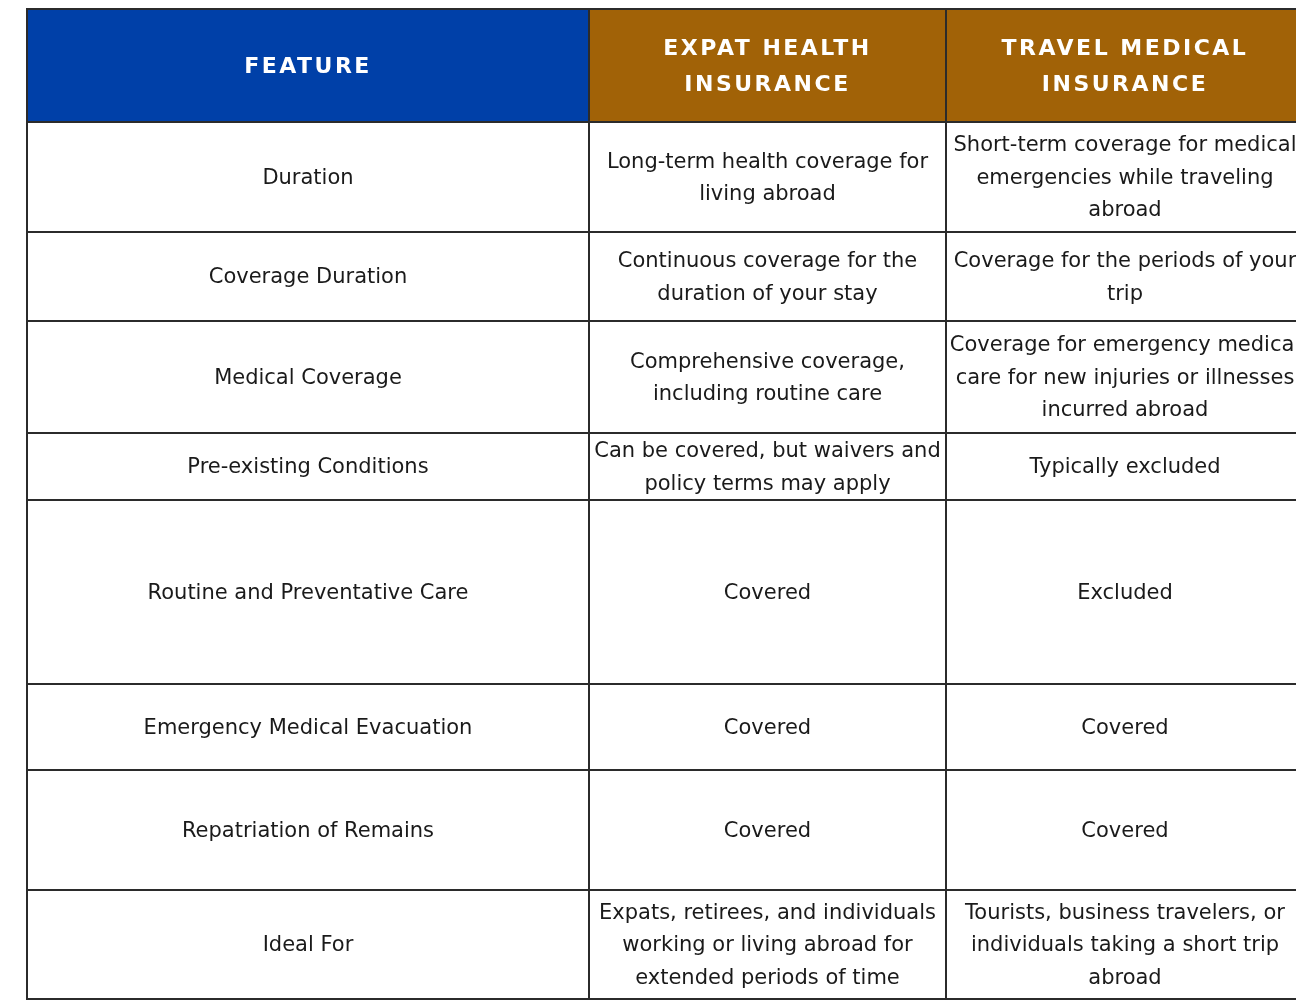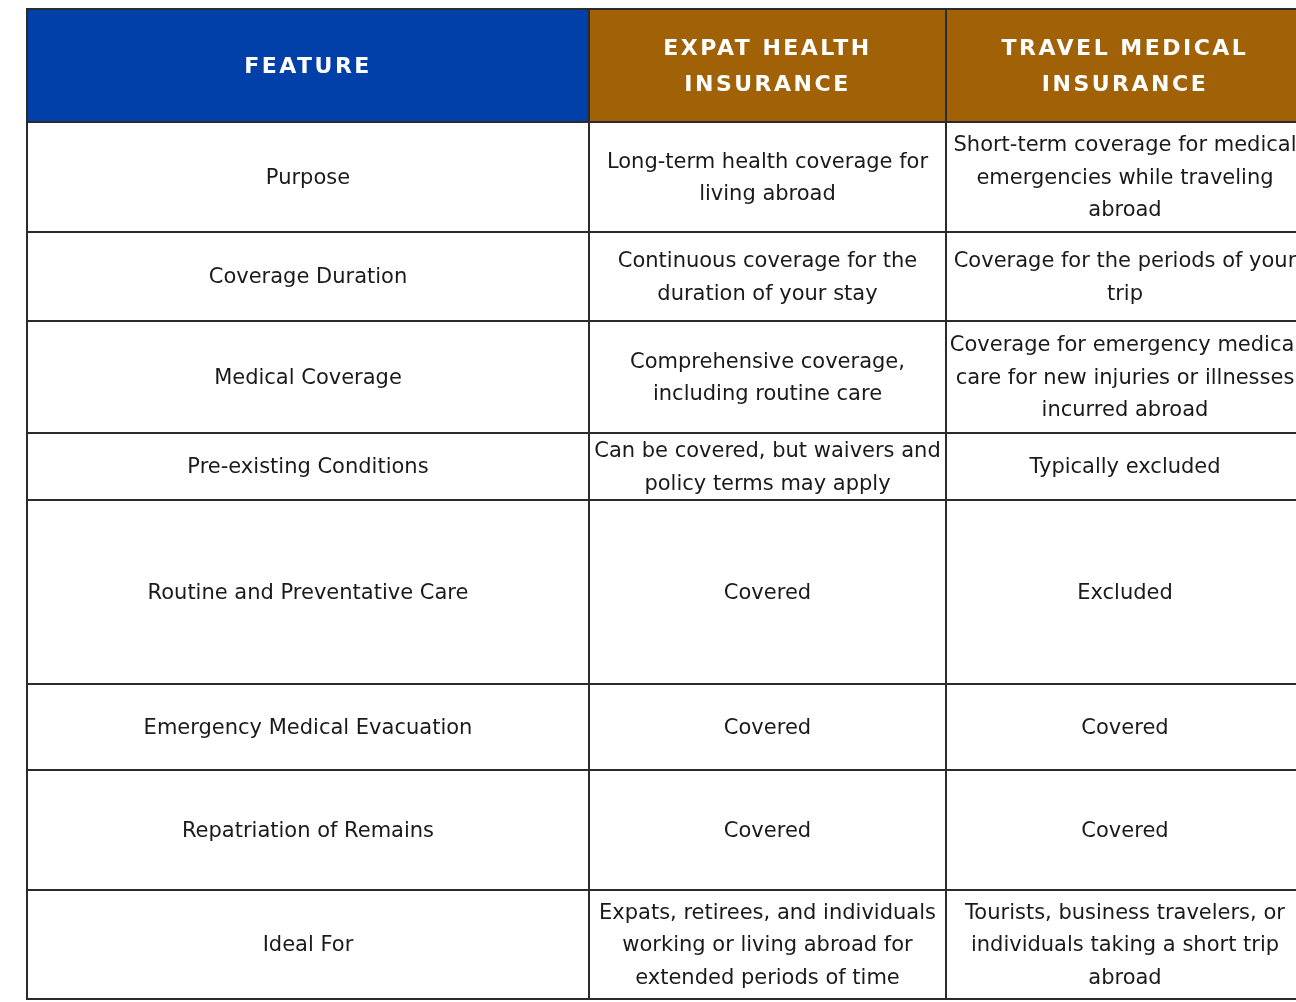"Purpose" td { text: Purpose -> Duration }
